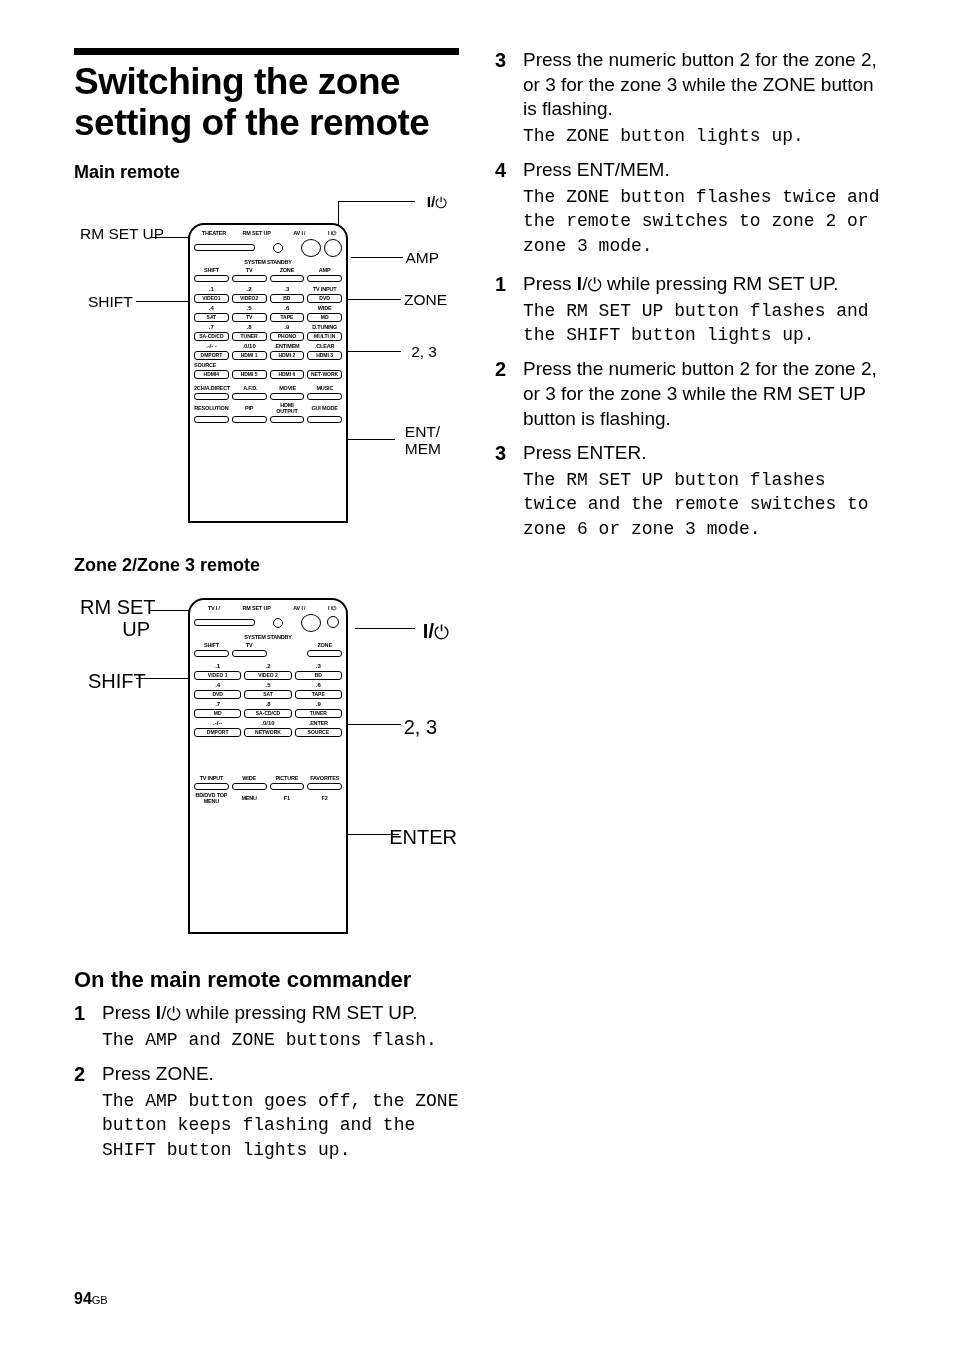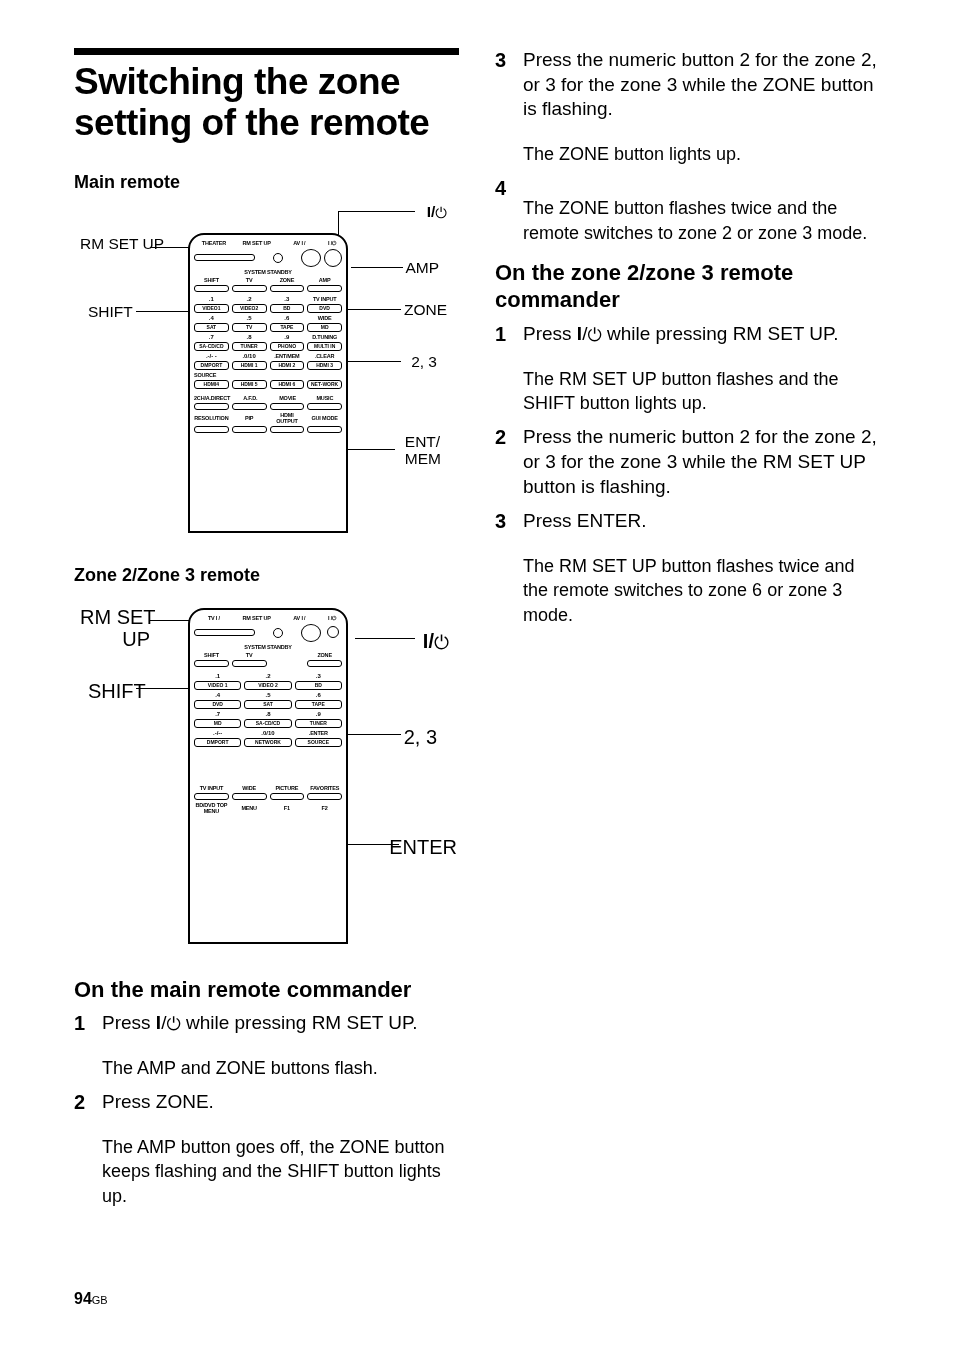"Switching the zone setting of" h1 { margin-bottom: 28px -> 18px }
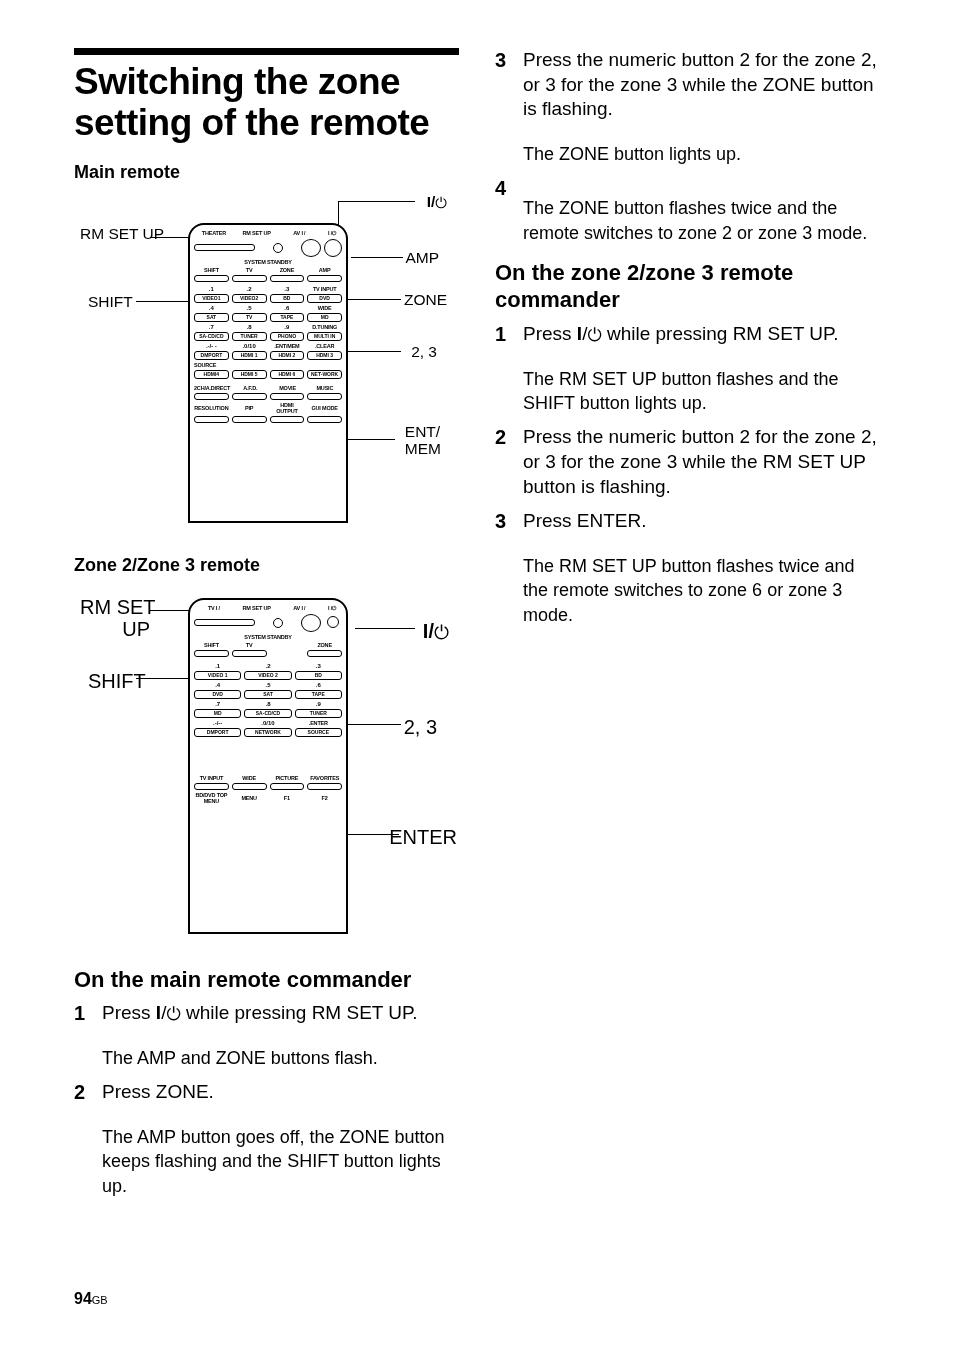"The ZONE button lights up." .result { font-family: Liberation Sans, sans-serif -> Liberation Mono, monospace; margin-top: 20px -> 2px }
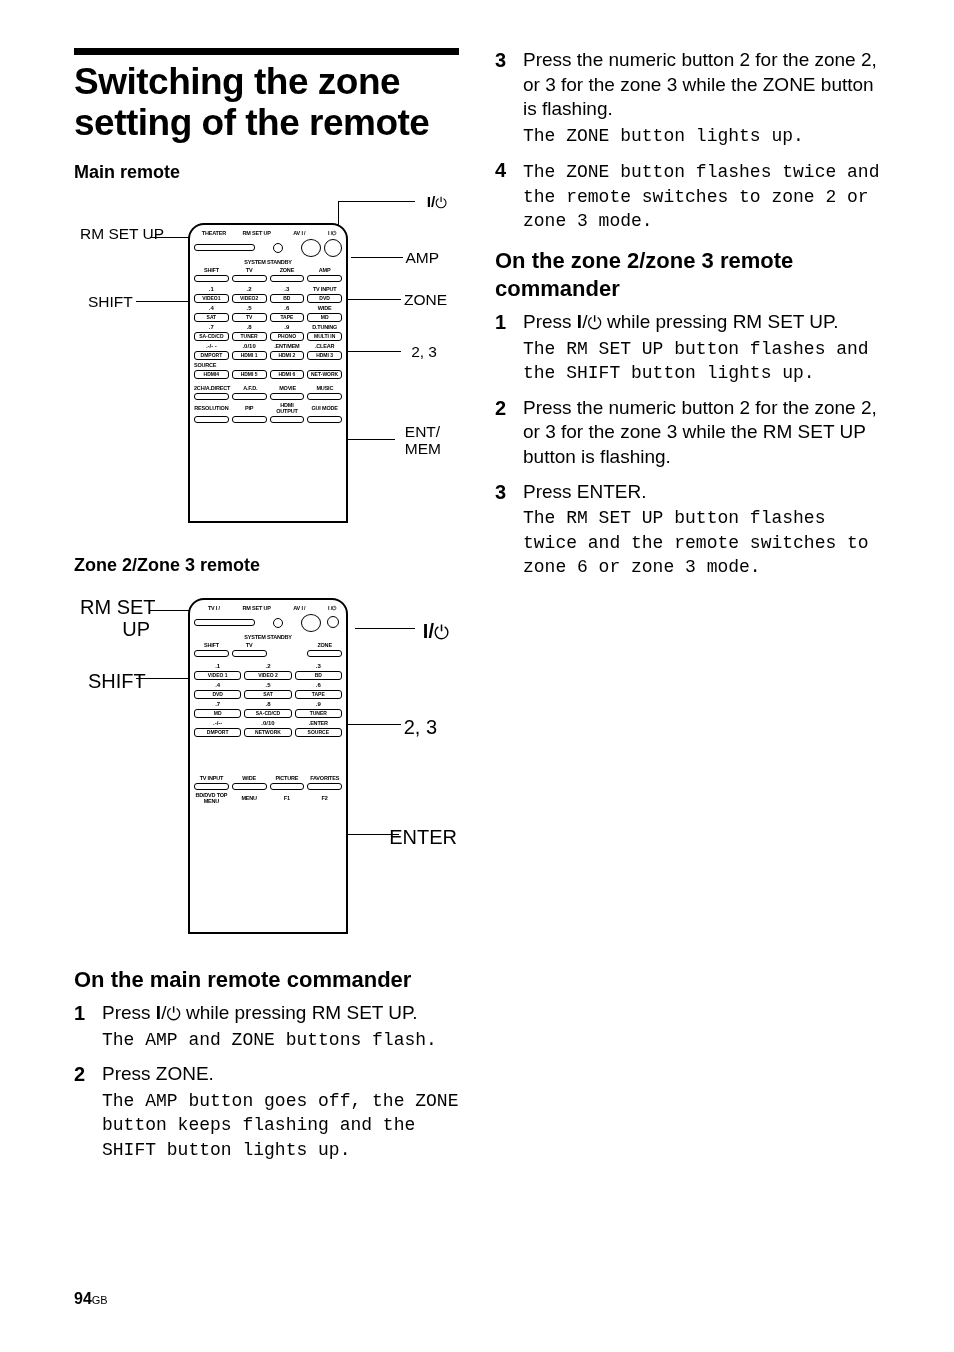"Press ENT/MEM." div.instr { html: none -> <div>Press ENT/MEM.</div> }
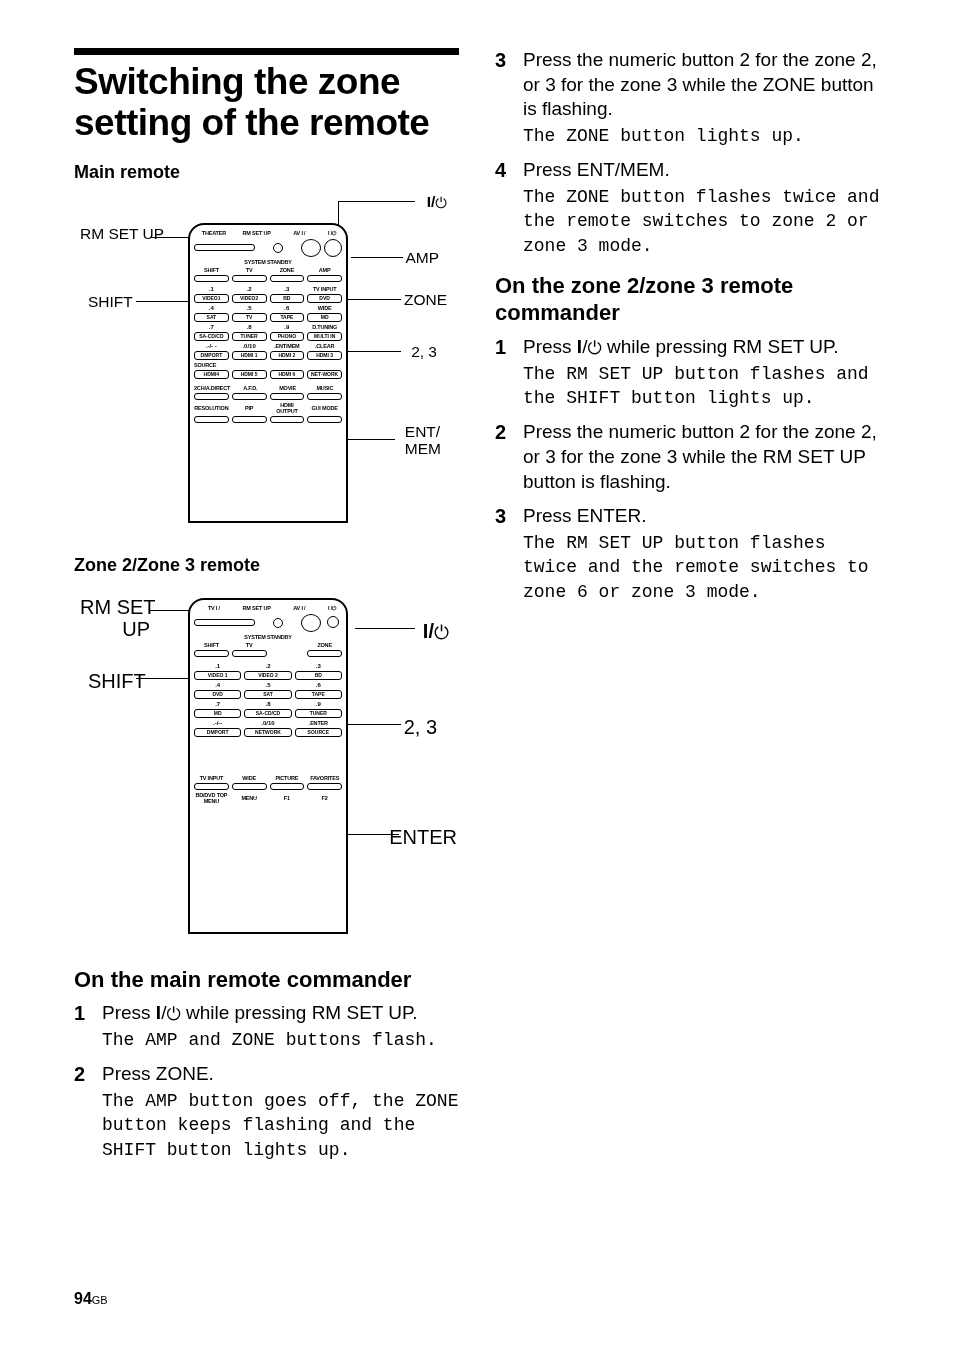"On the zone 2/zone 3" h3 { html: <h3>On the zone 2/zone 3 remote commander</h3> -> none }
